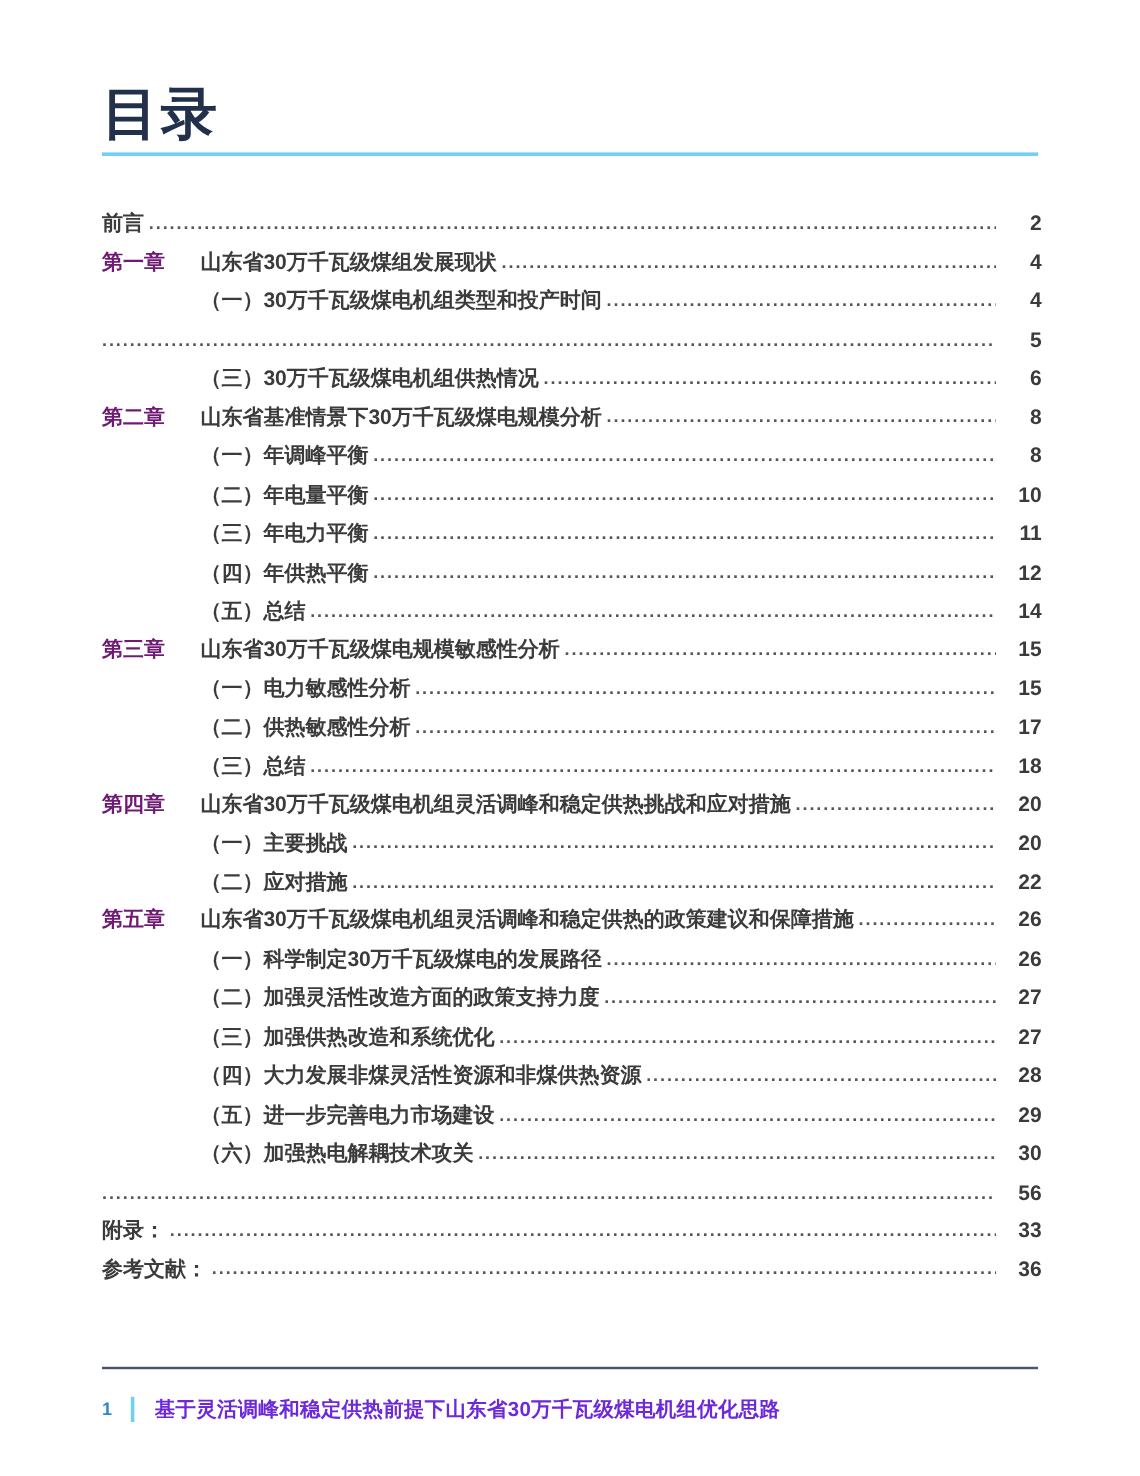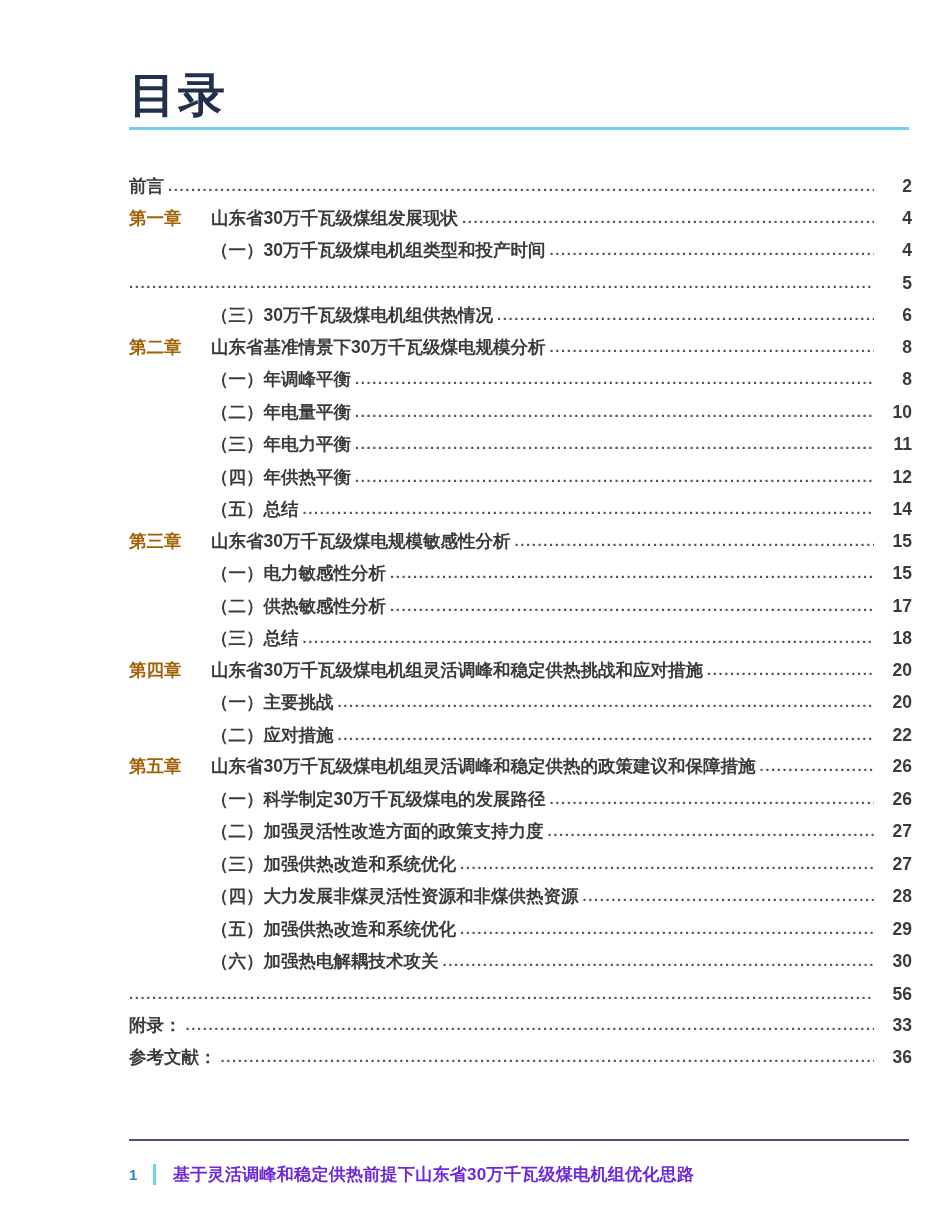"目录" .page { margin-left: 44px -> none }
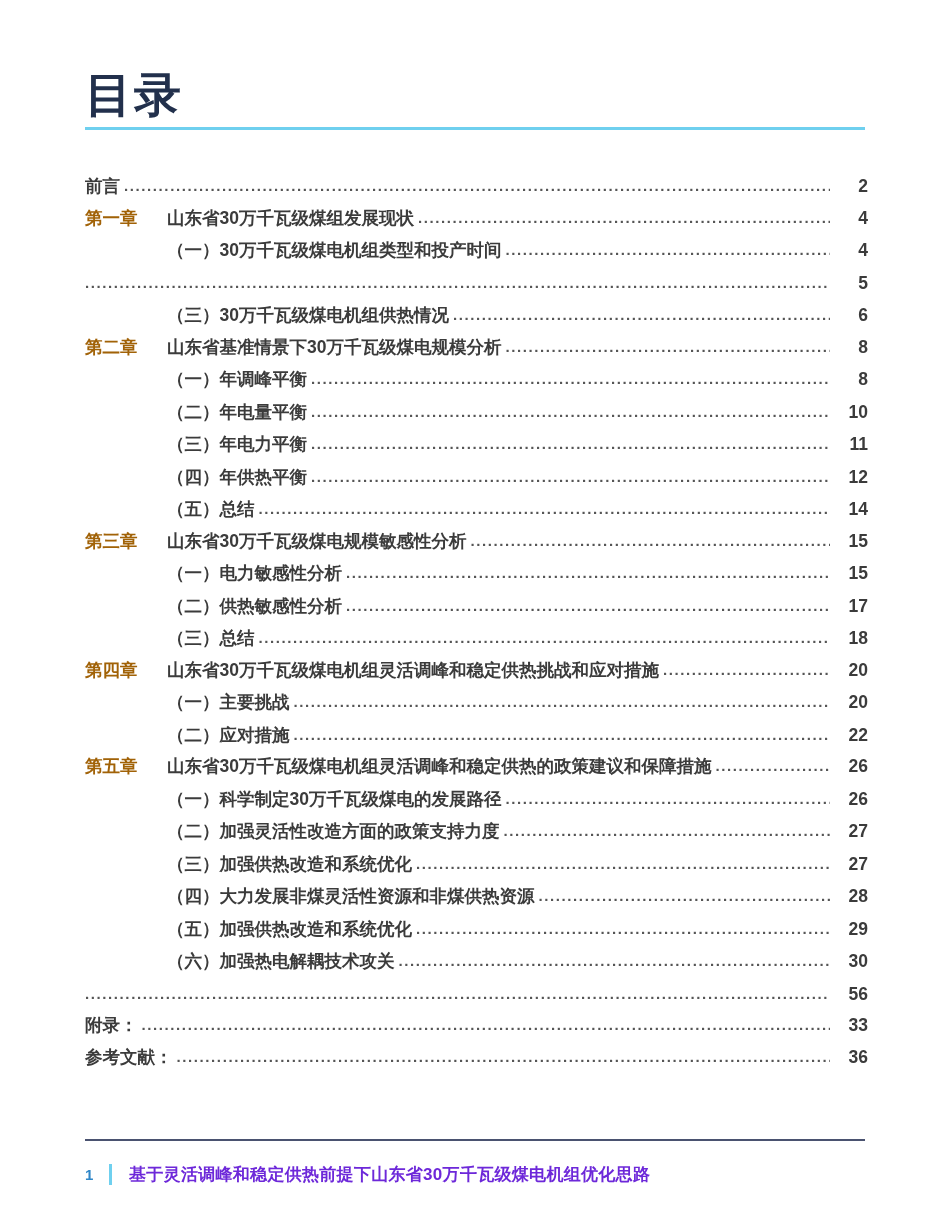"第一章" .toc-row .chap-label { color: #a16207 -> #701a75 }
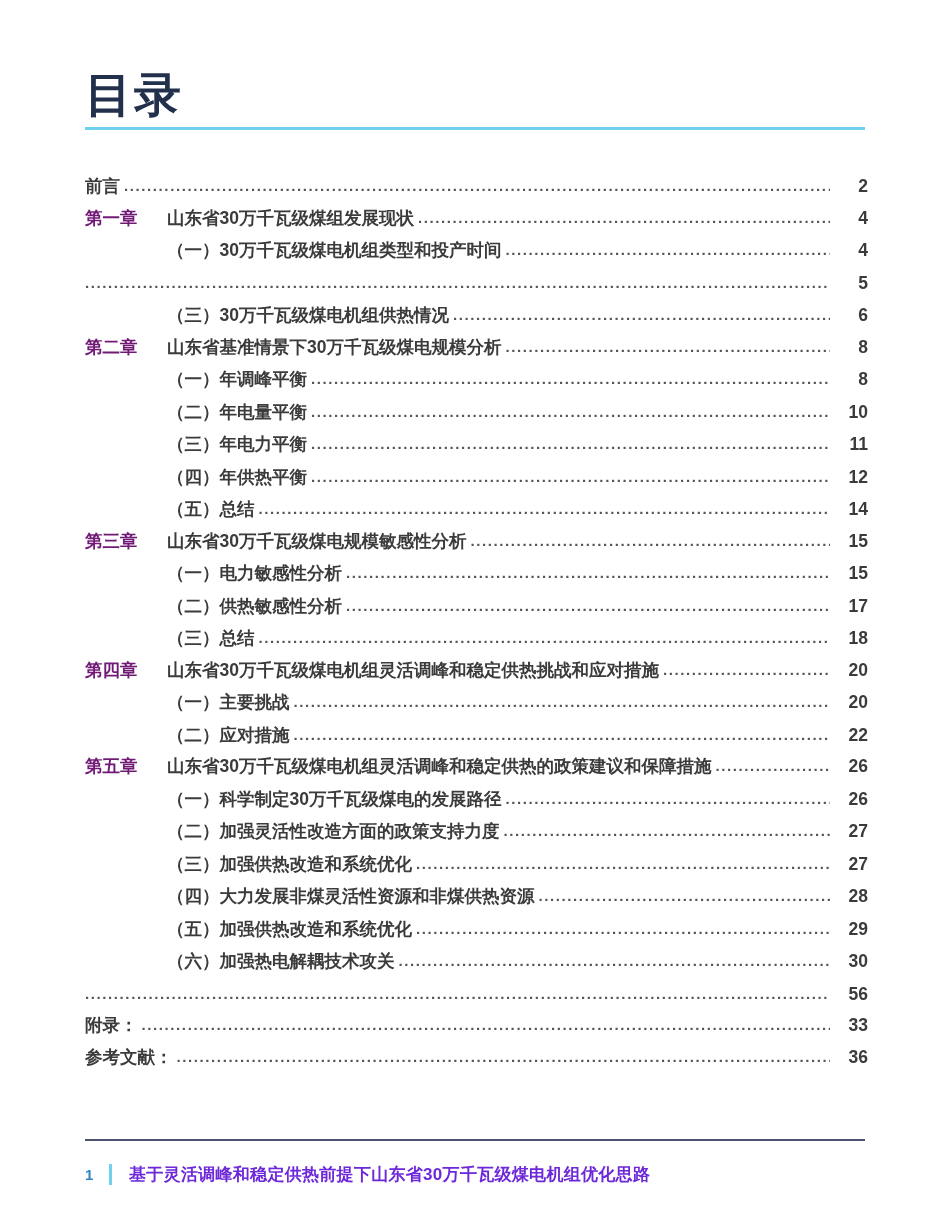"（五）加强供热改造和系统优化" span.row-text { text: 加强供热改造和系统优化 -> 进一步完善电力市场建设 }
